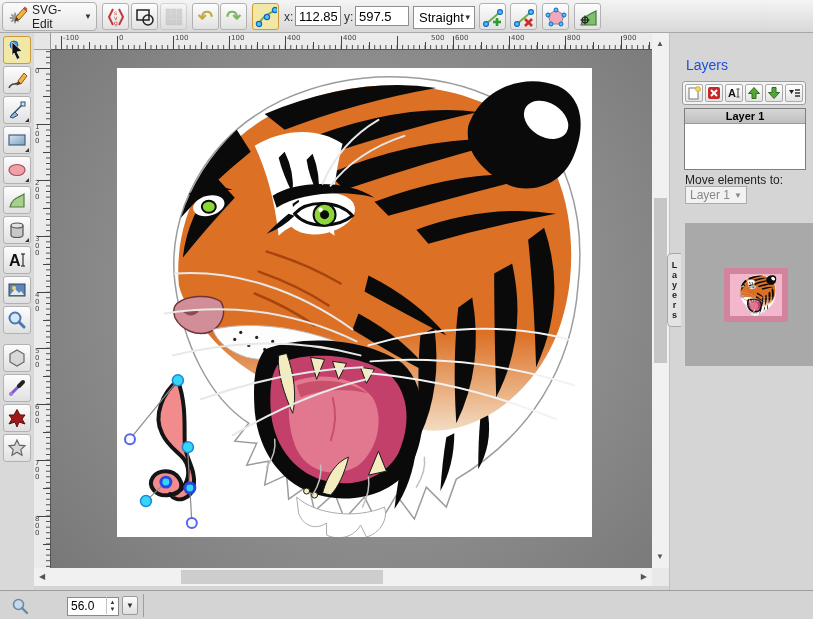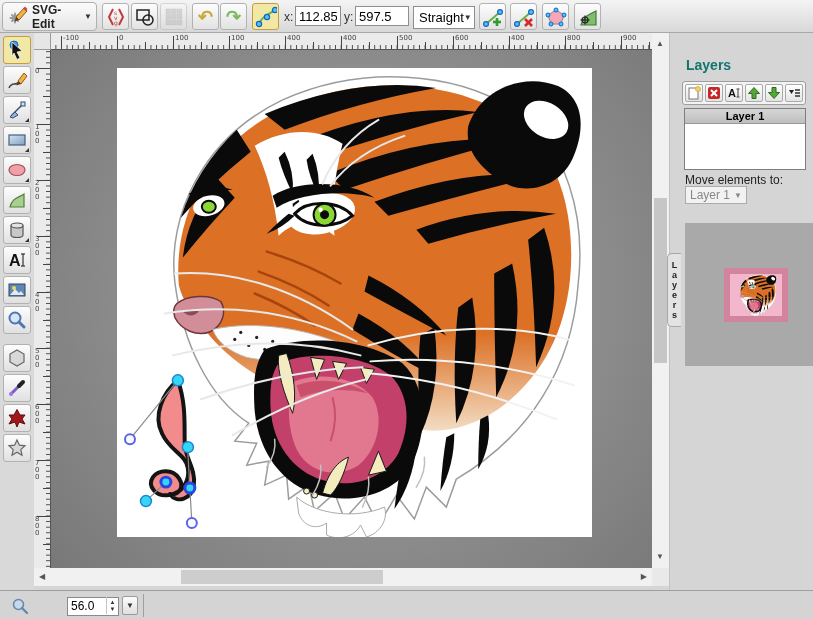"SVG-Edit" #menu-btn .menu-label { font-weight: bold -> normal }
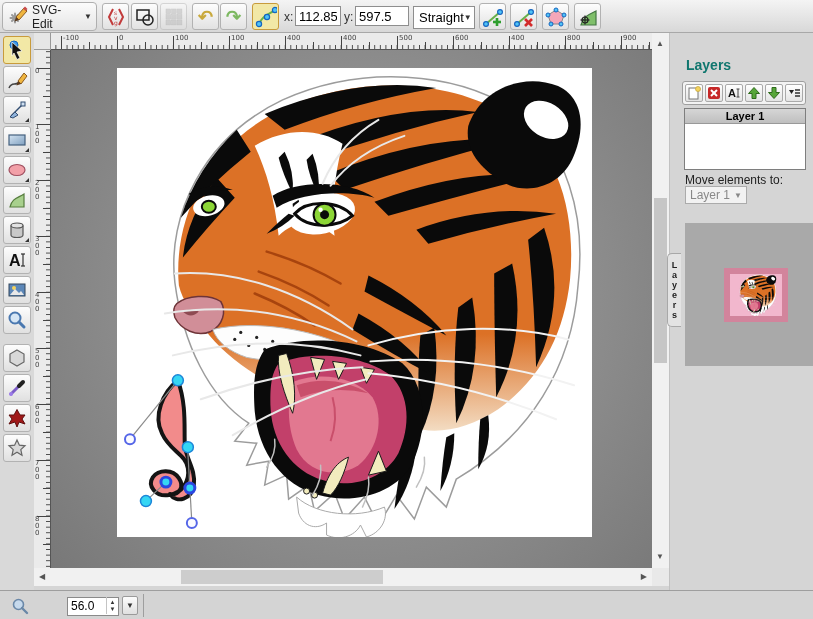"500" span.hlabel { padding-left: none -> 32px }
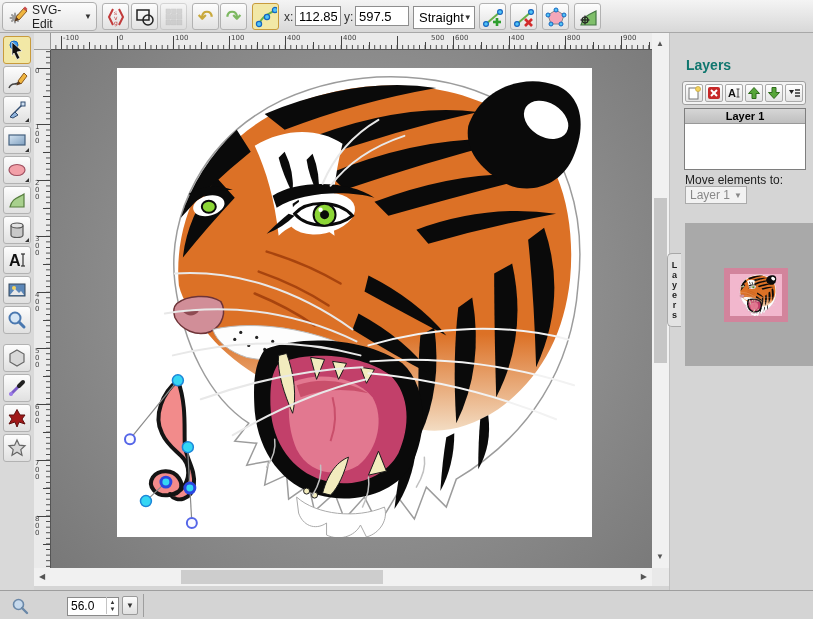"Layers" #layers-title { color: #0f766e -> #1d4ed8; font-weight: bold -> normal }
